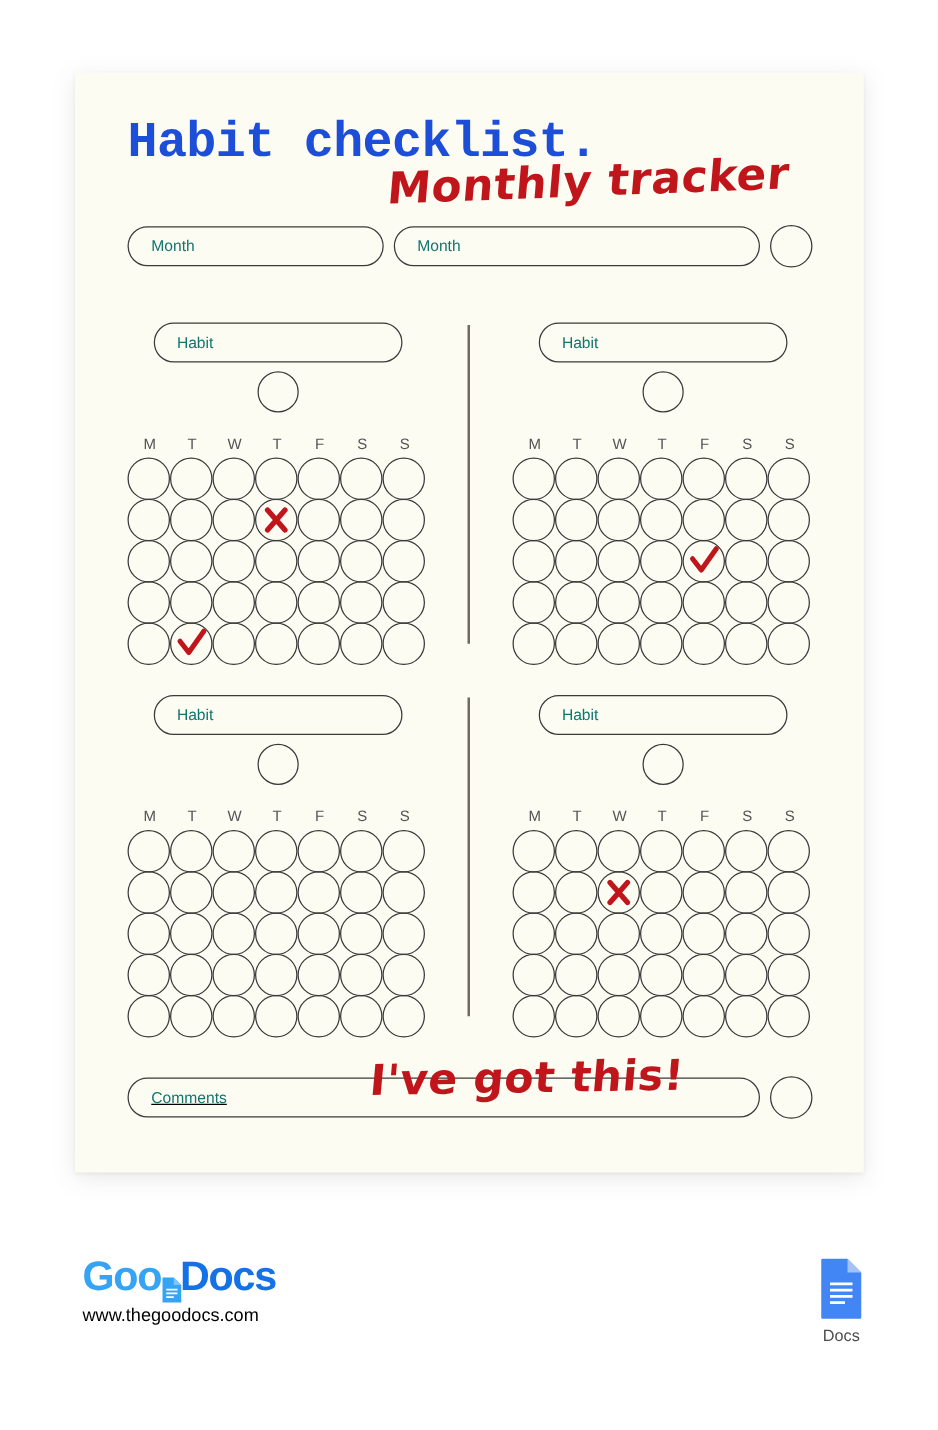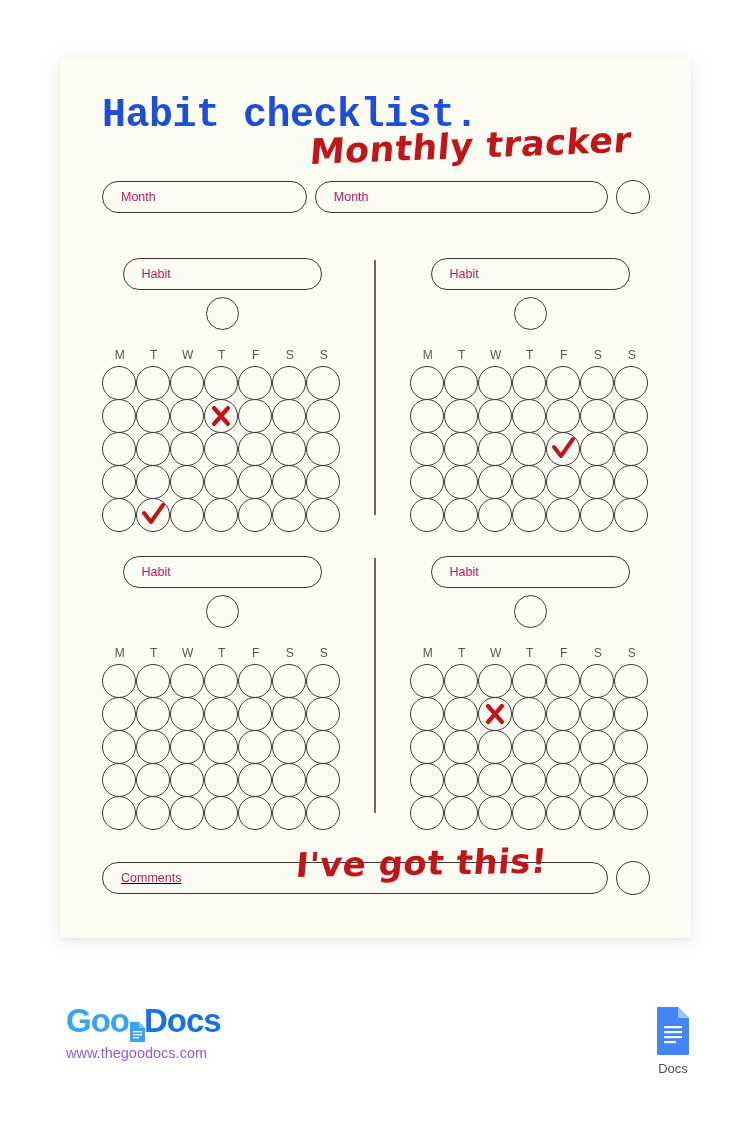"Month" .pill { color: #be185d -> #0f766e }
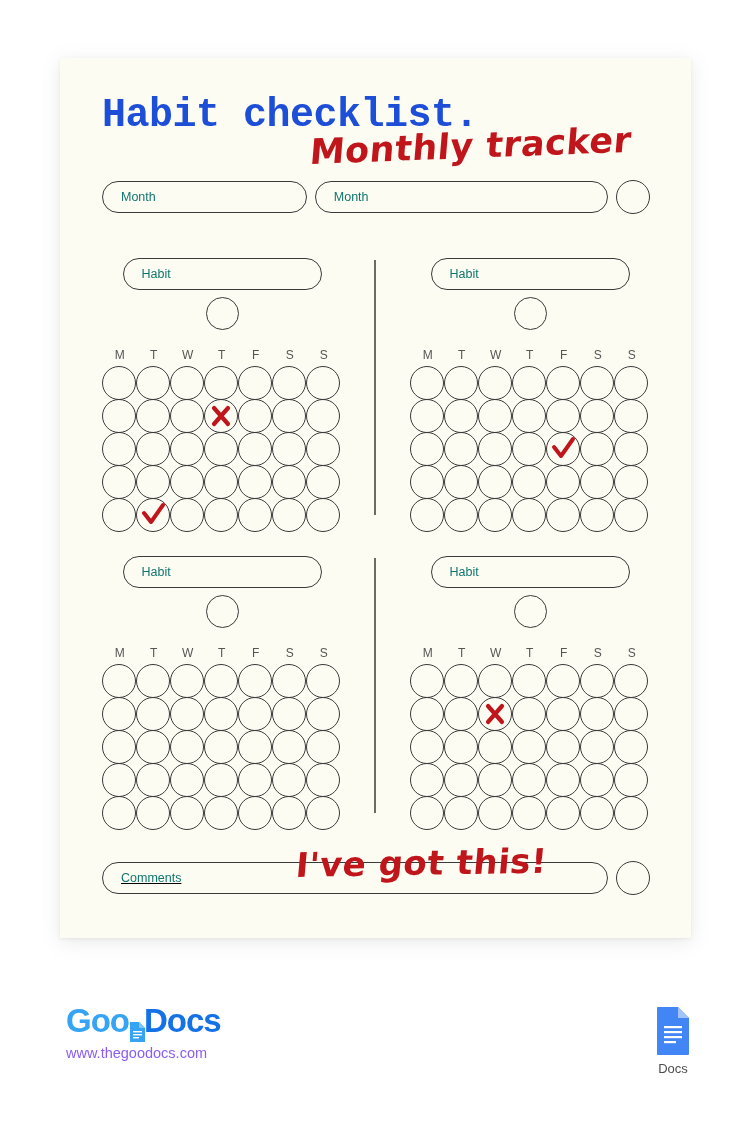"www.thegoodocs.com" #brand-url { color: #8b5cf6 -> #000000 }
